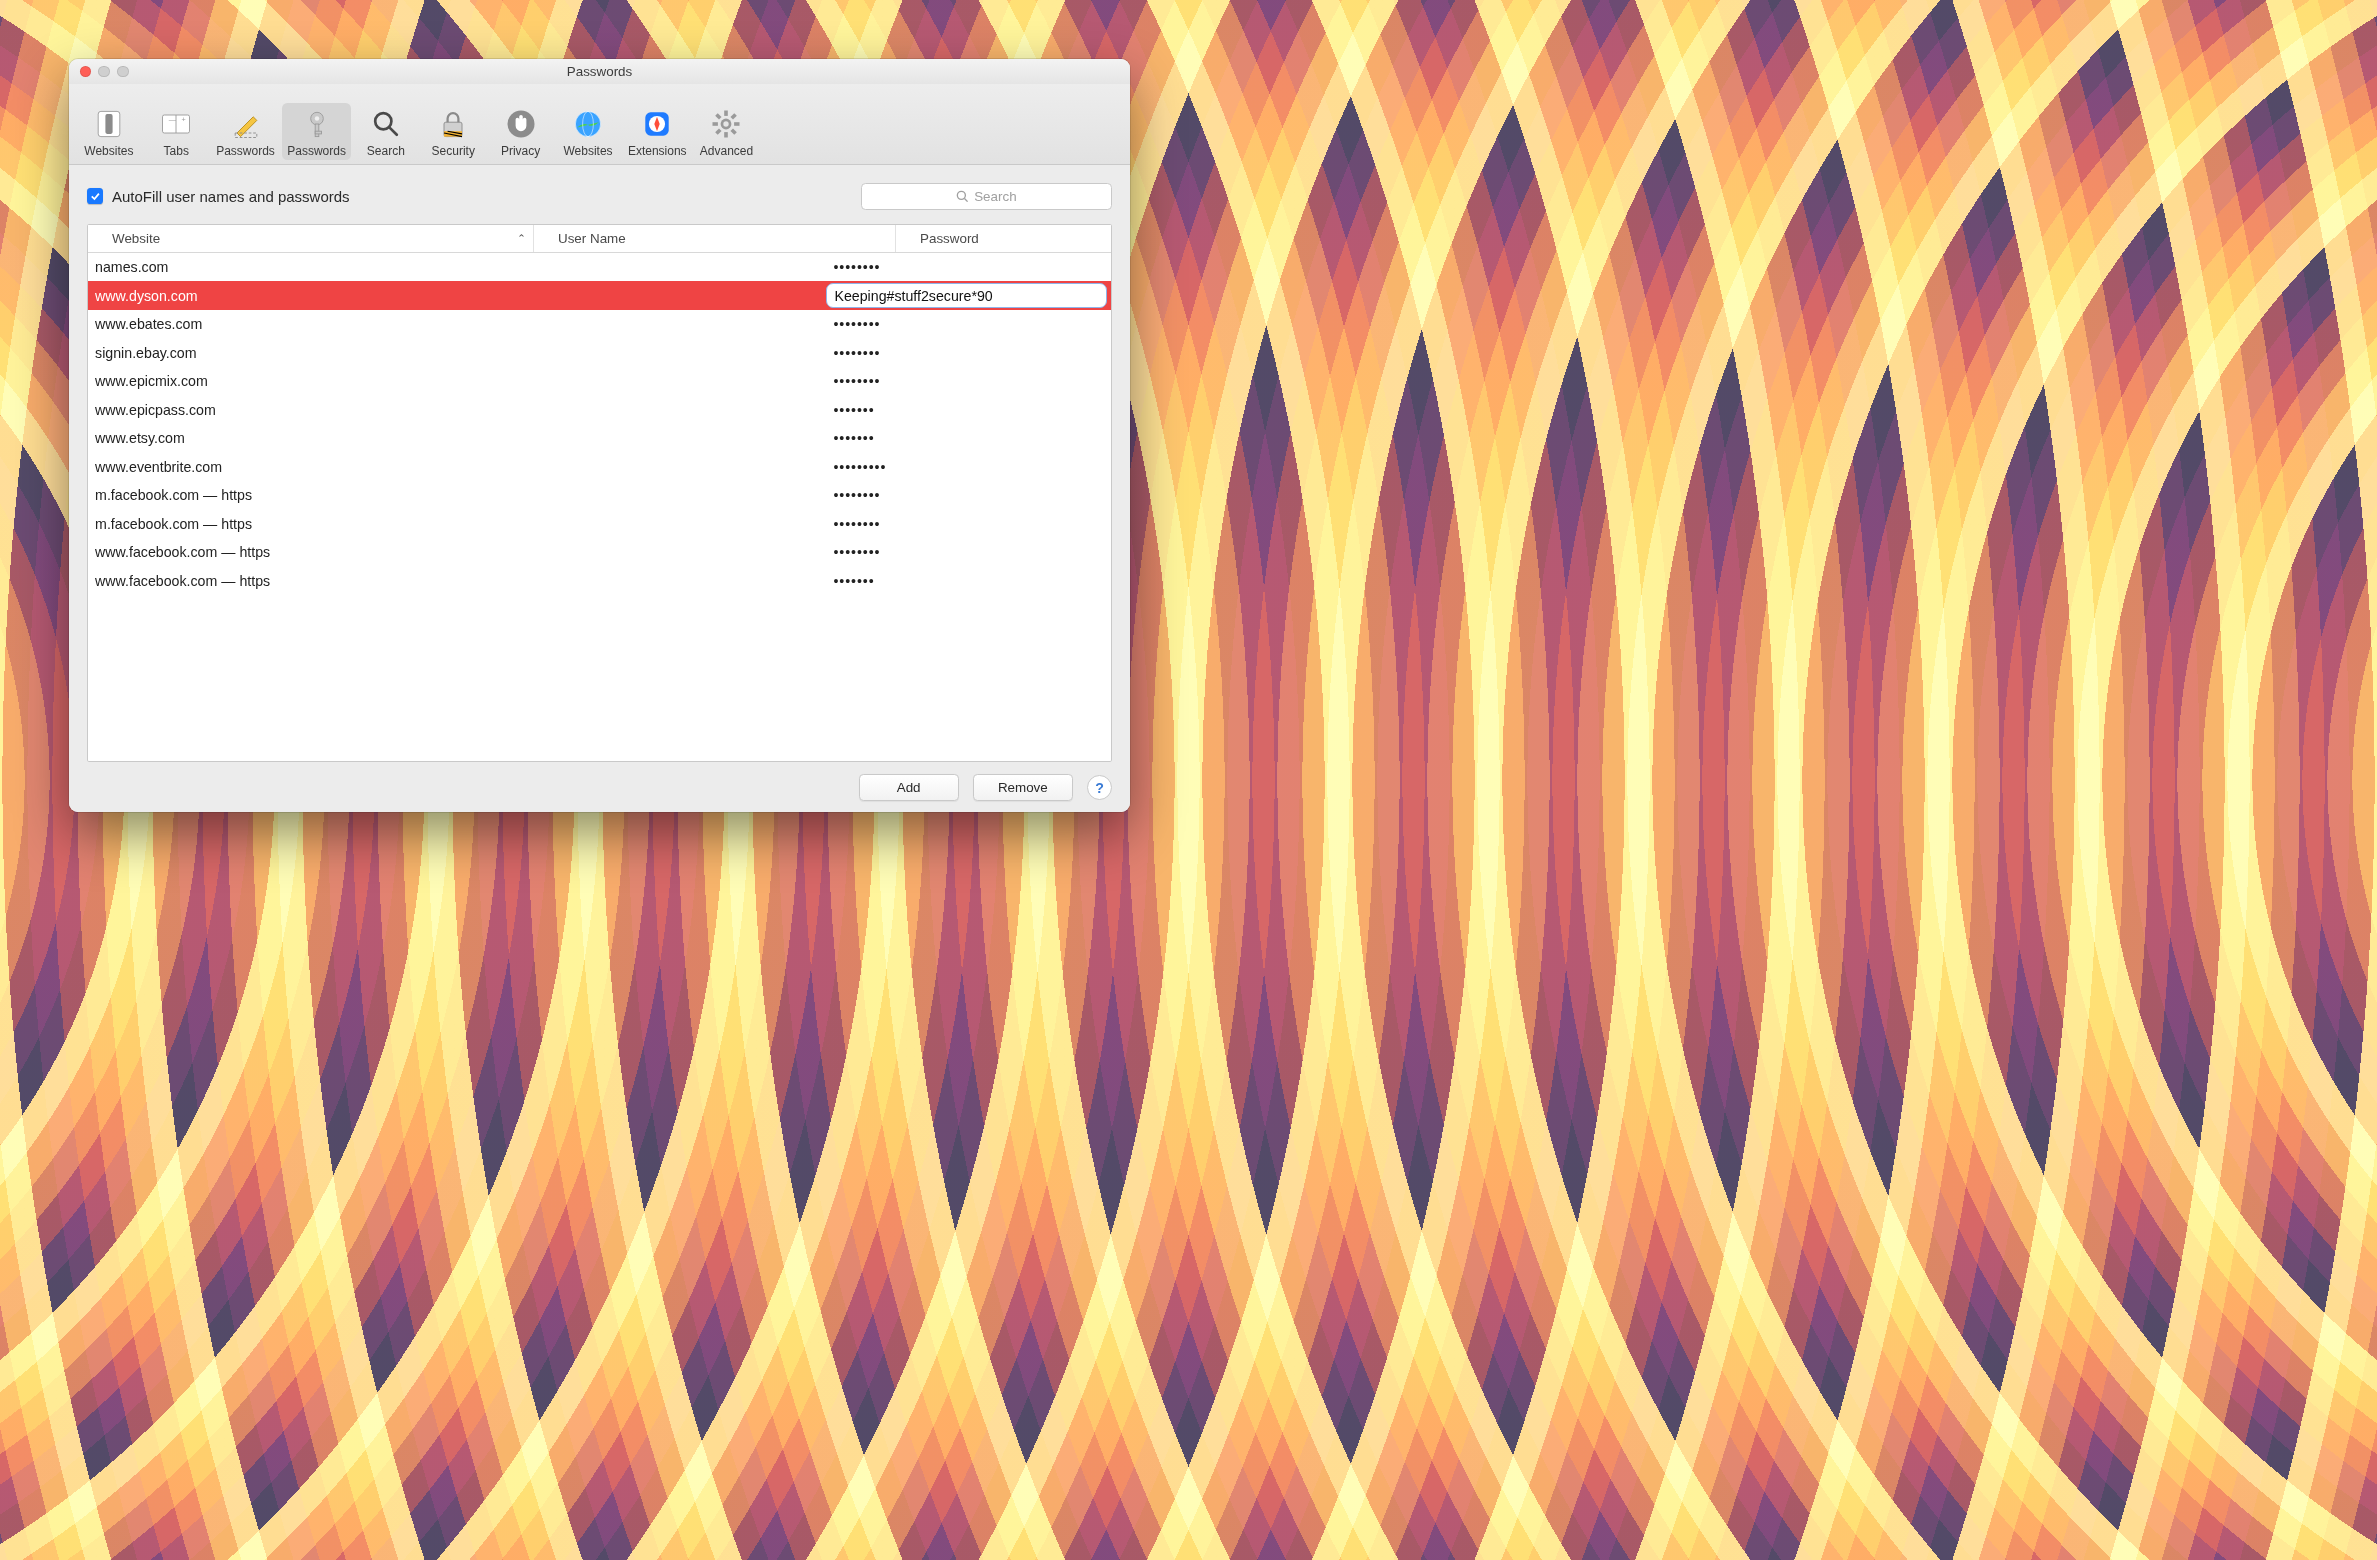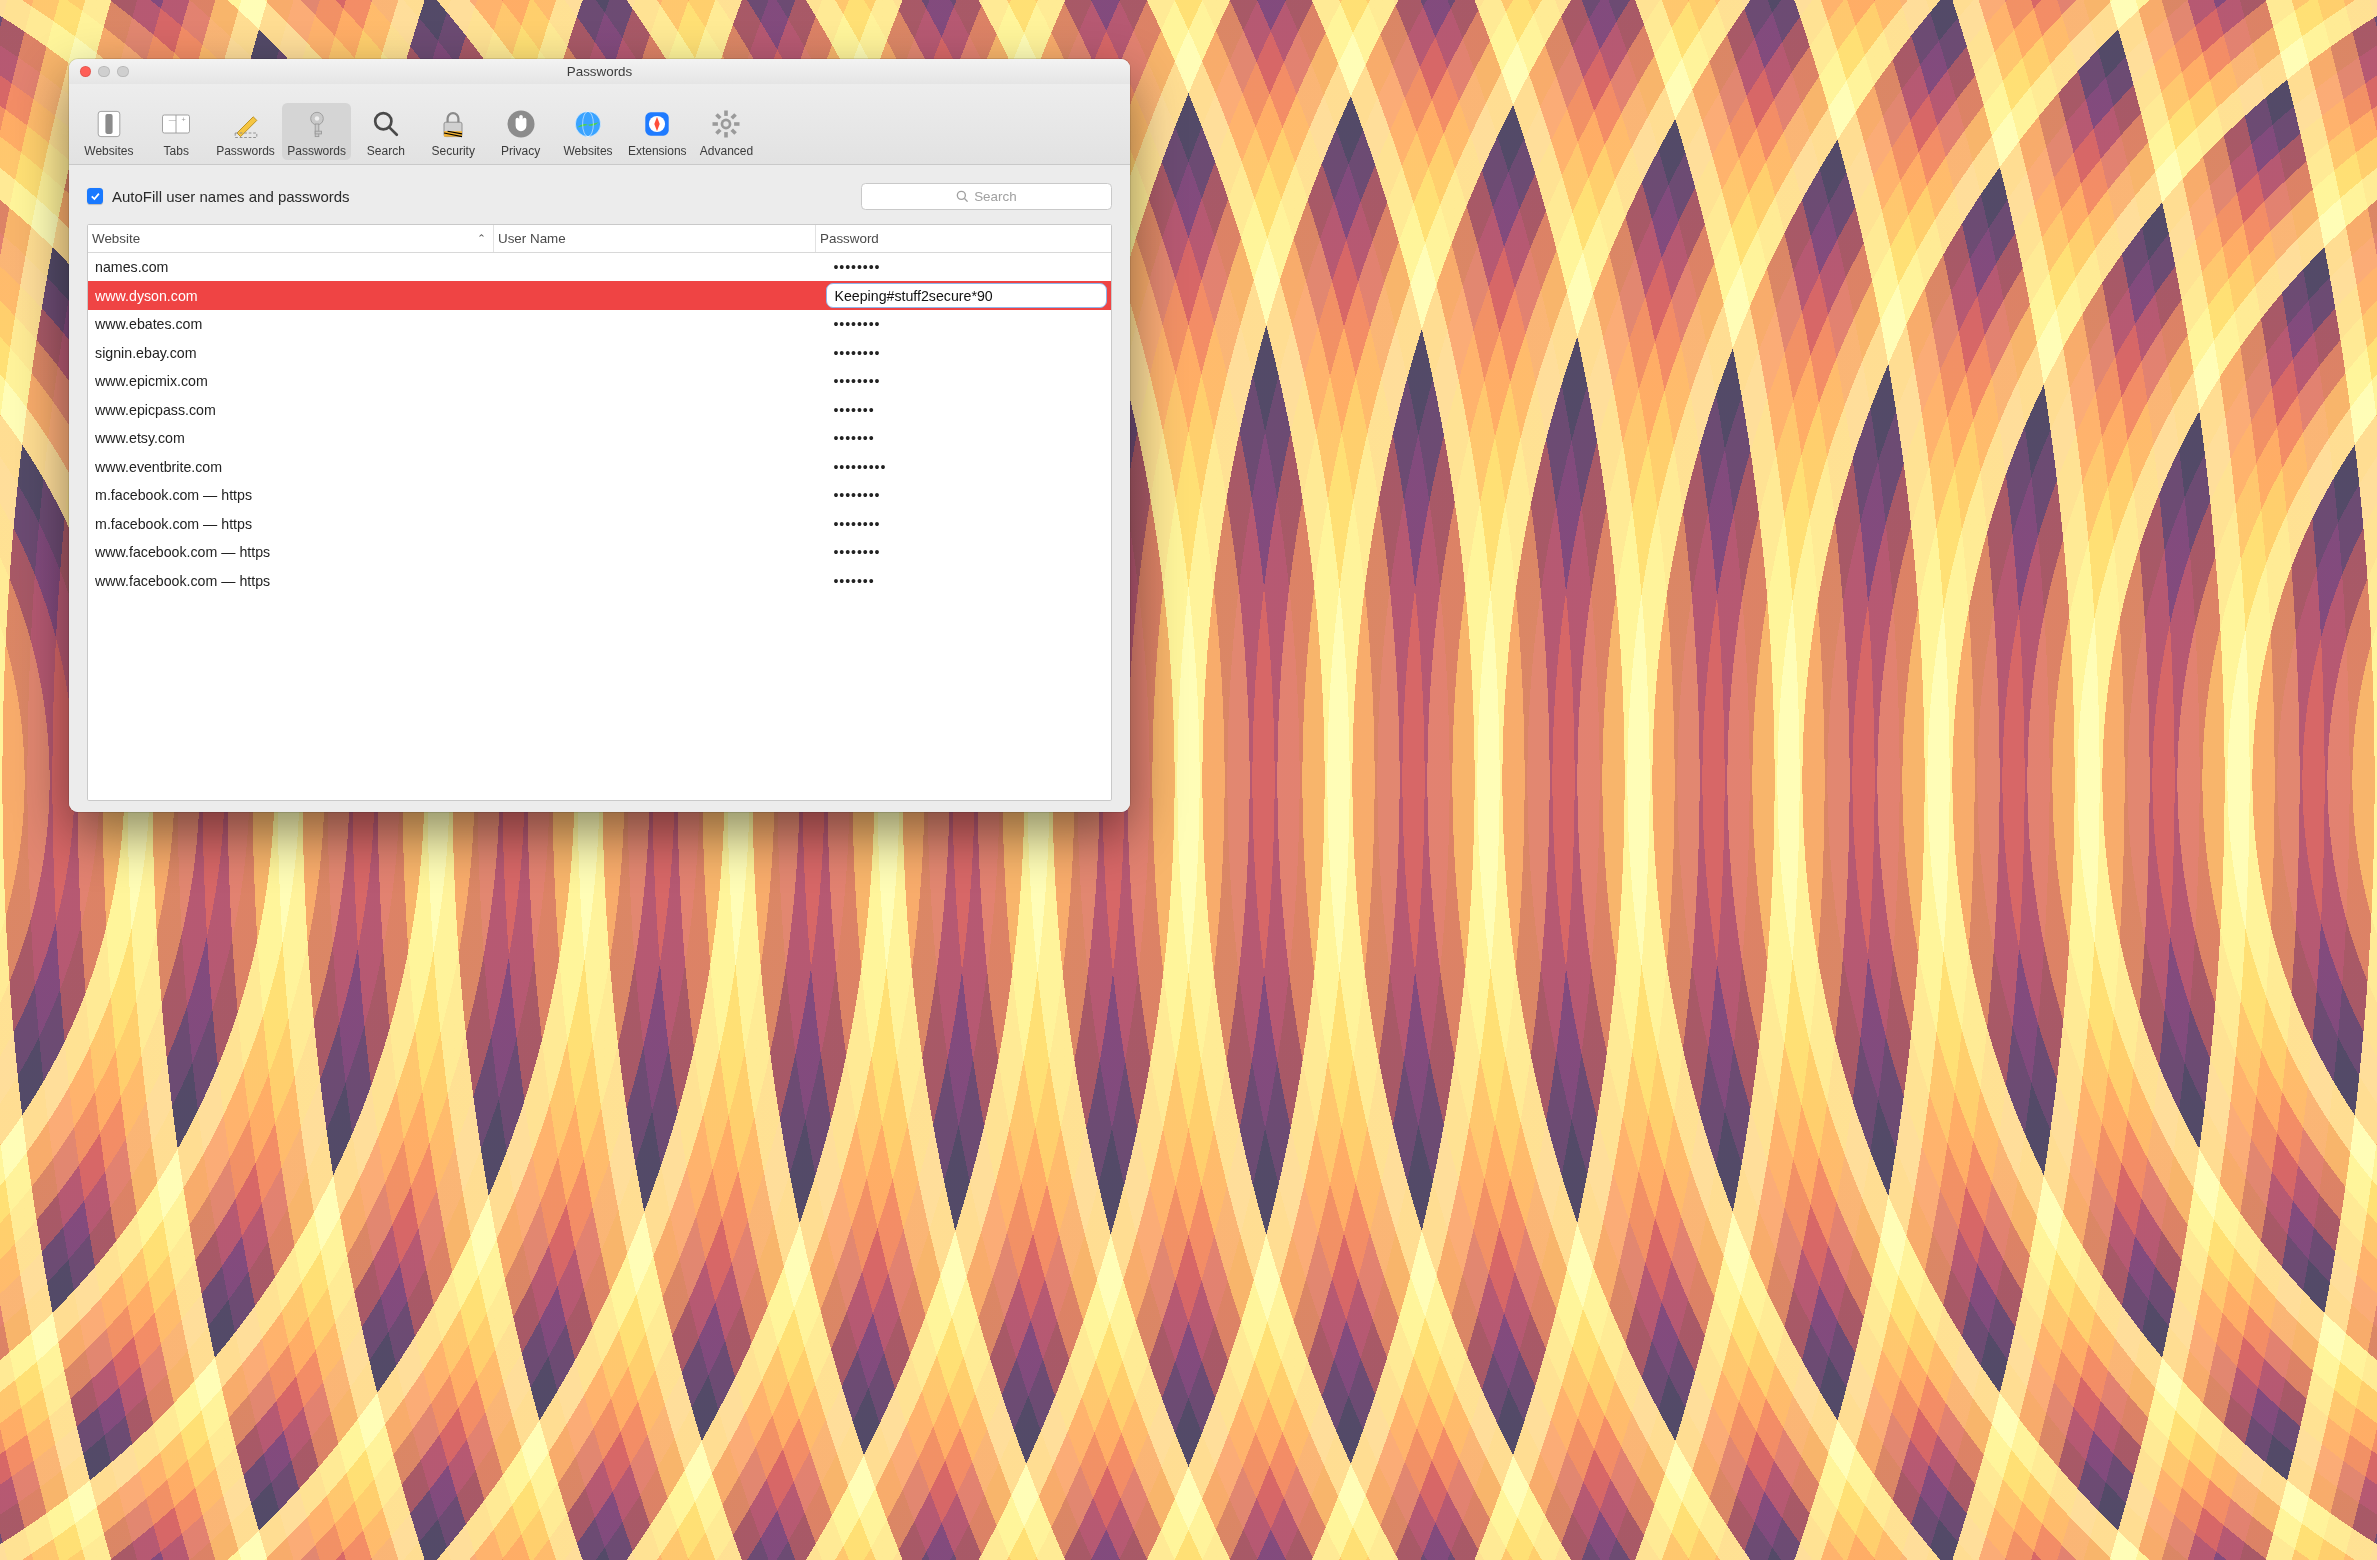"Website" .th { padding: 0 4px -> 0 24px }
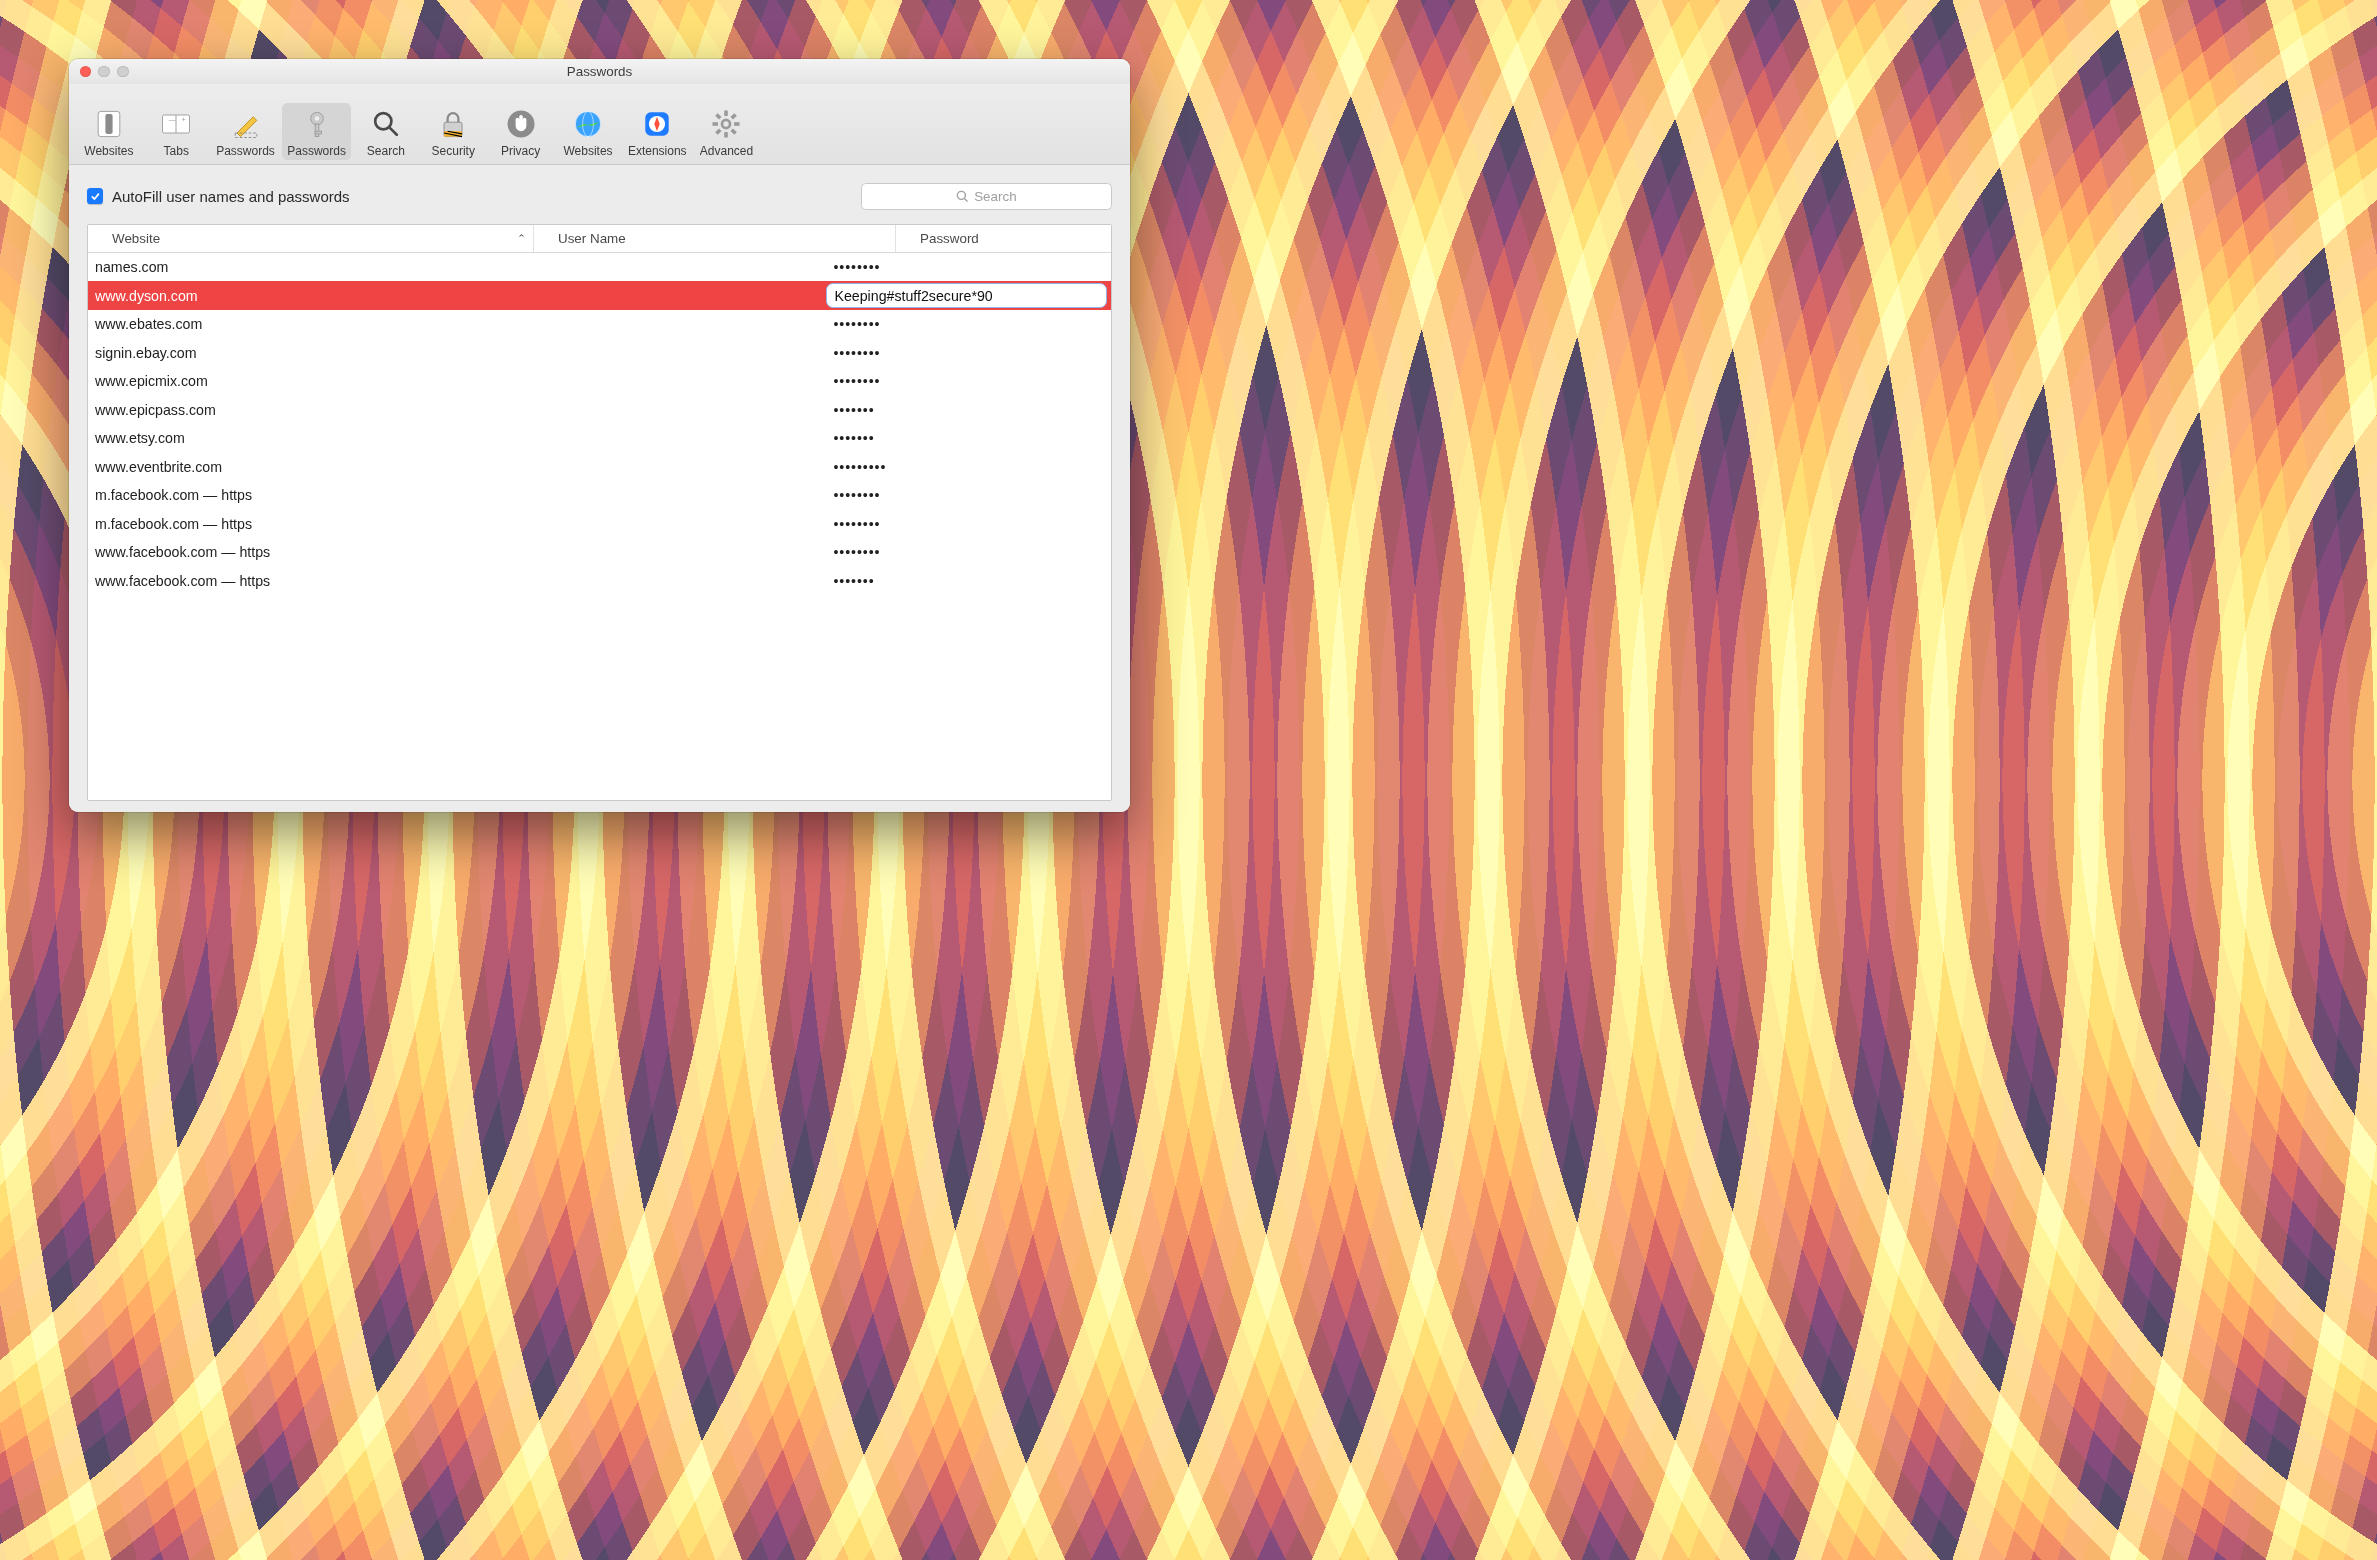"Add" div.footer { html: none -> <div> <div>Add</div> <div>Remove</div> <div>?</div> </div> }
